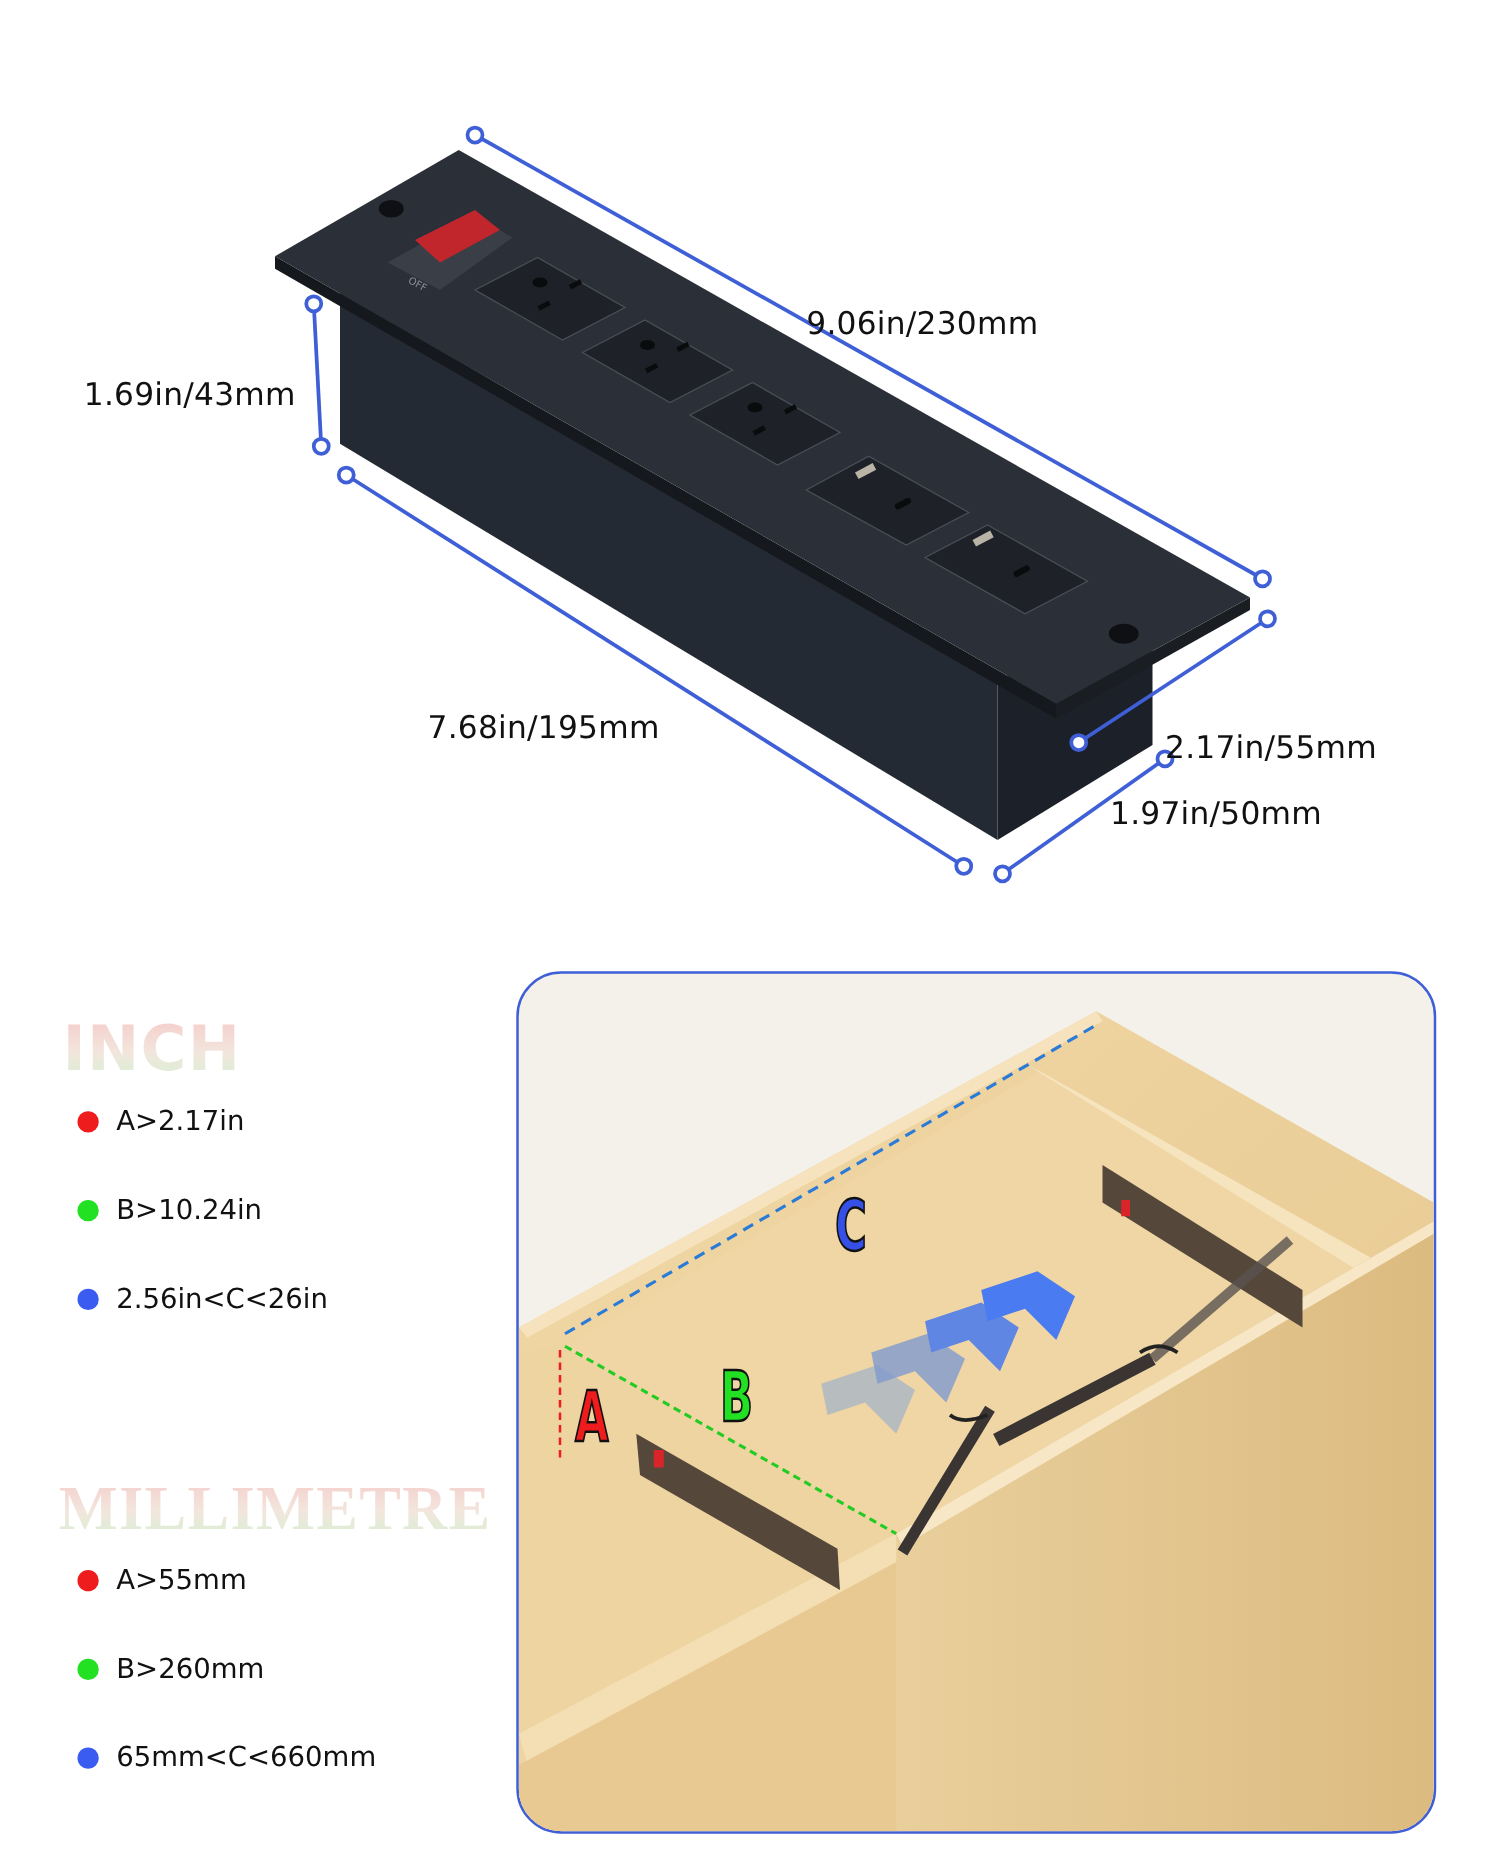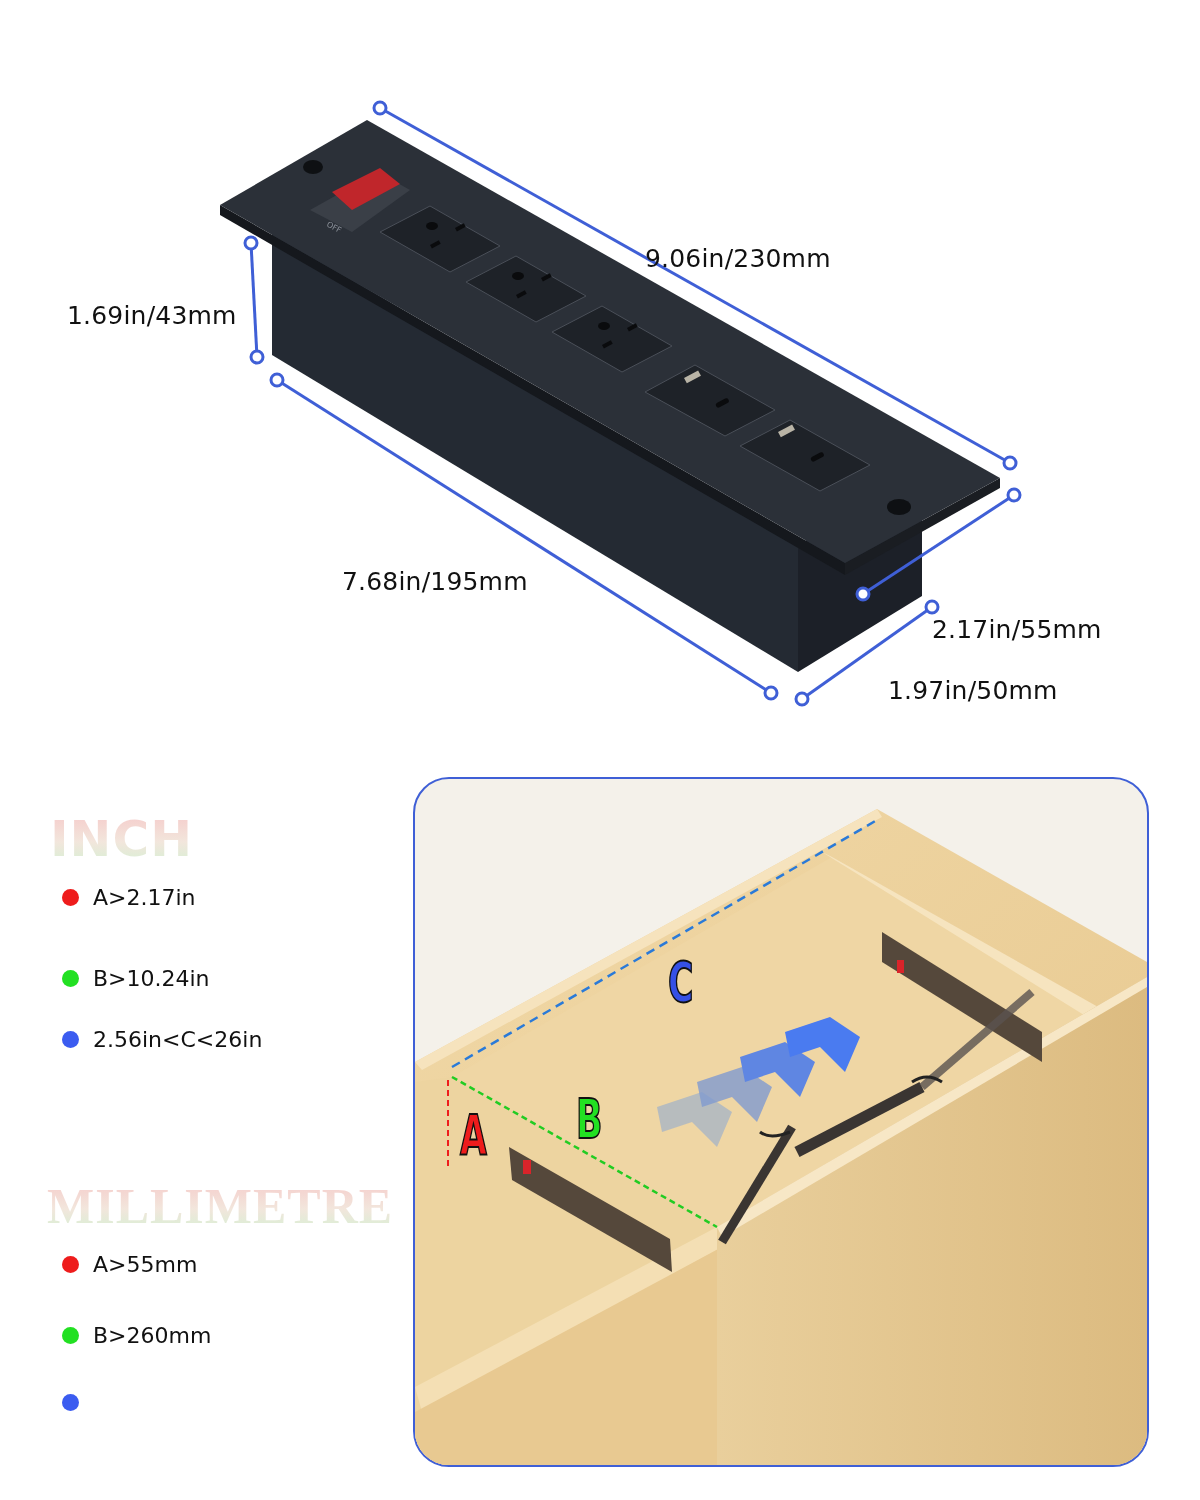"2.17in/55mm" div.dim-label { top: 591px -> 559px }
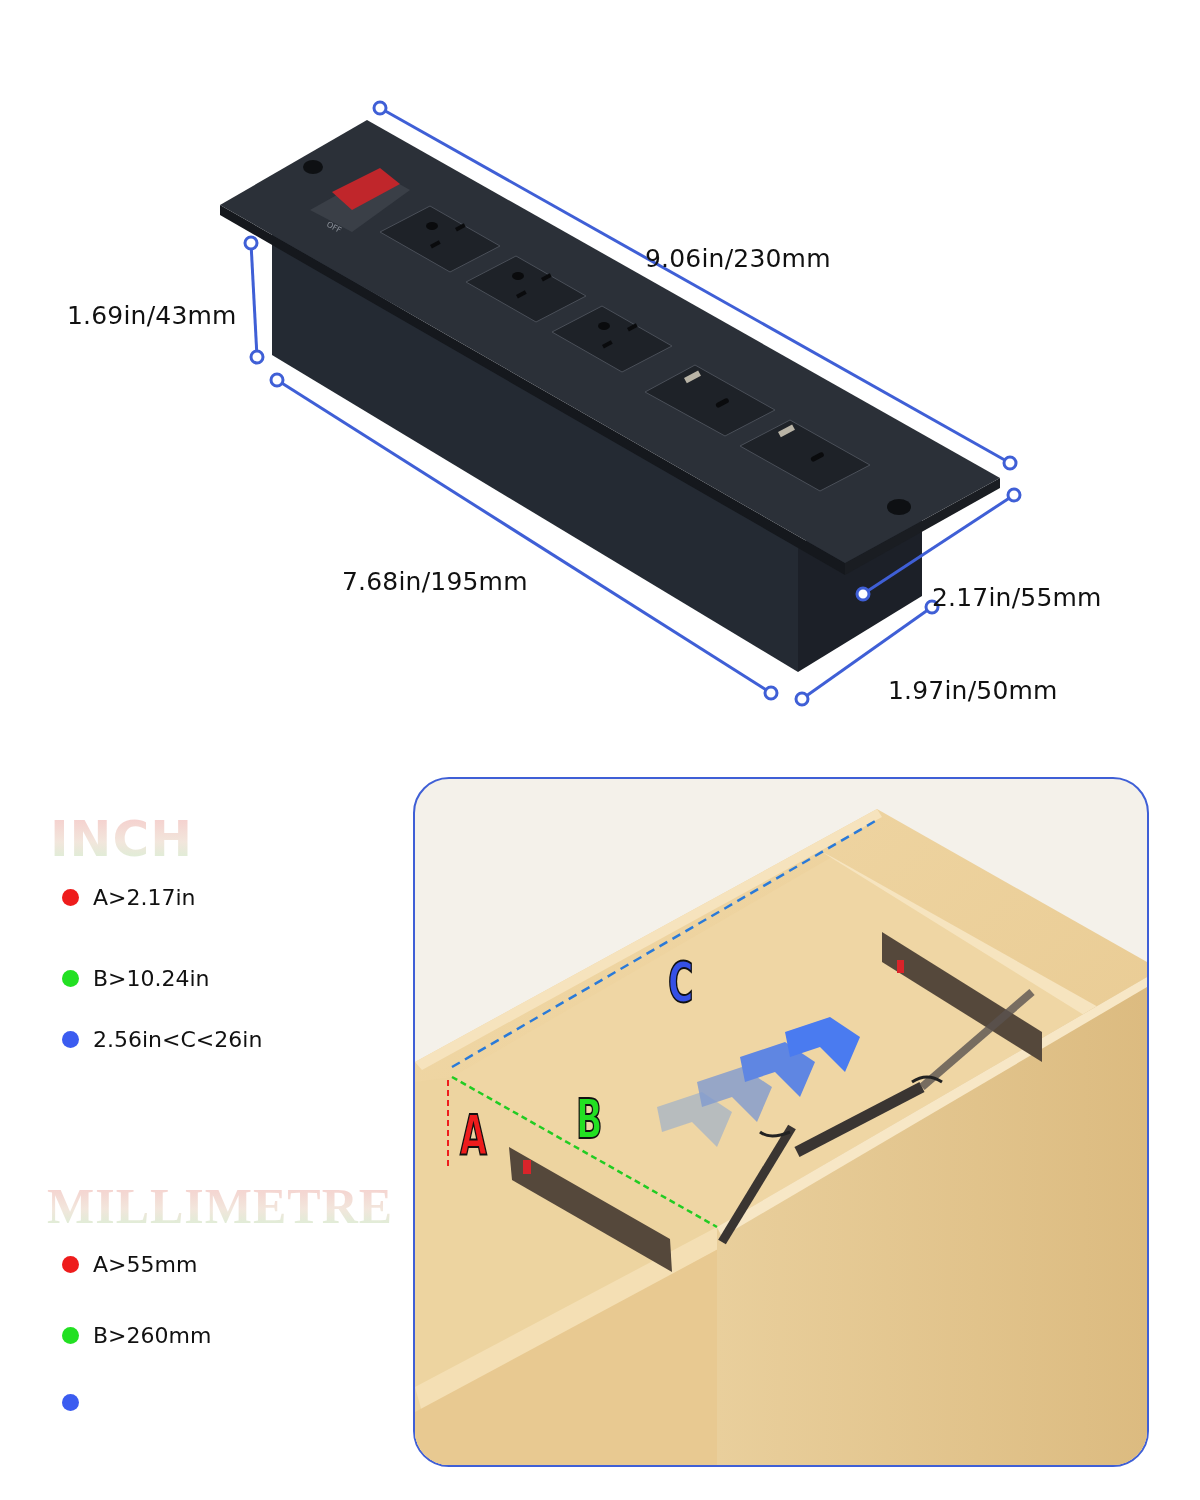"1.97in/50mm" div.dim-label { top: 652px -> 612px }
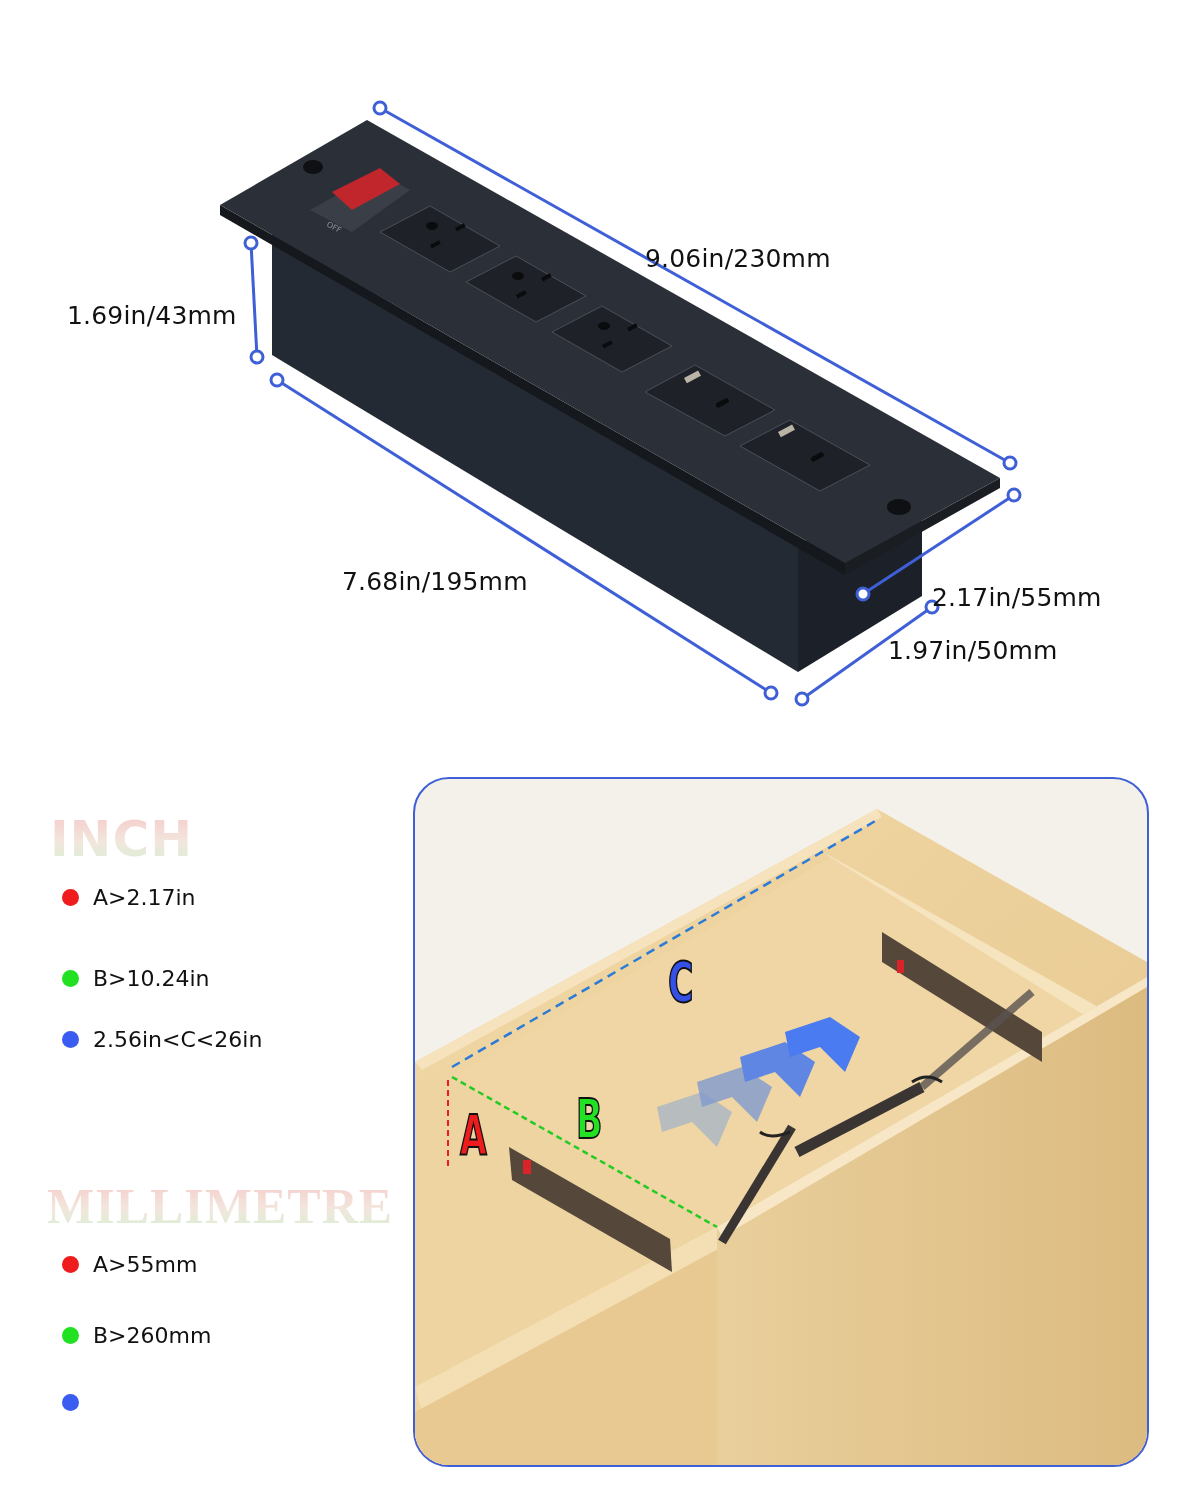"B>10.24in" div.legend-row { margin-top: 10px -> none }
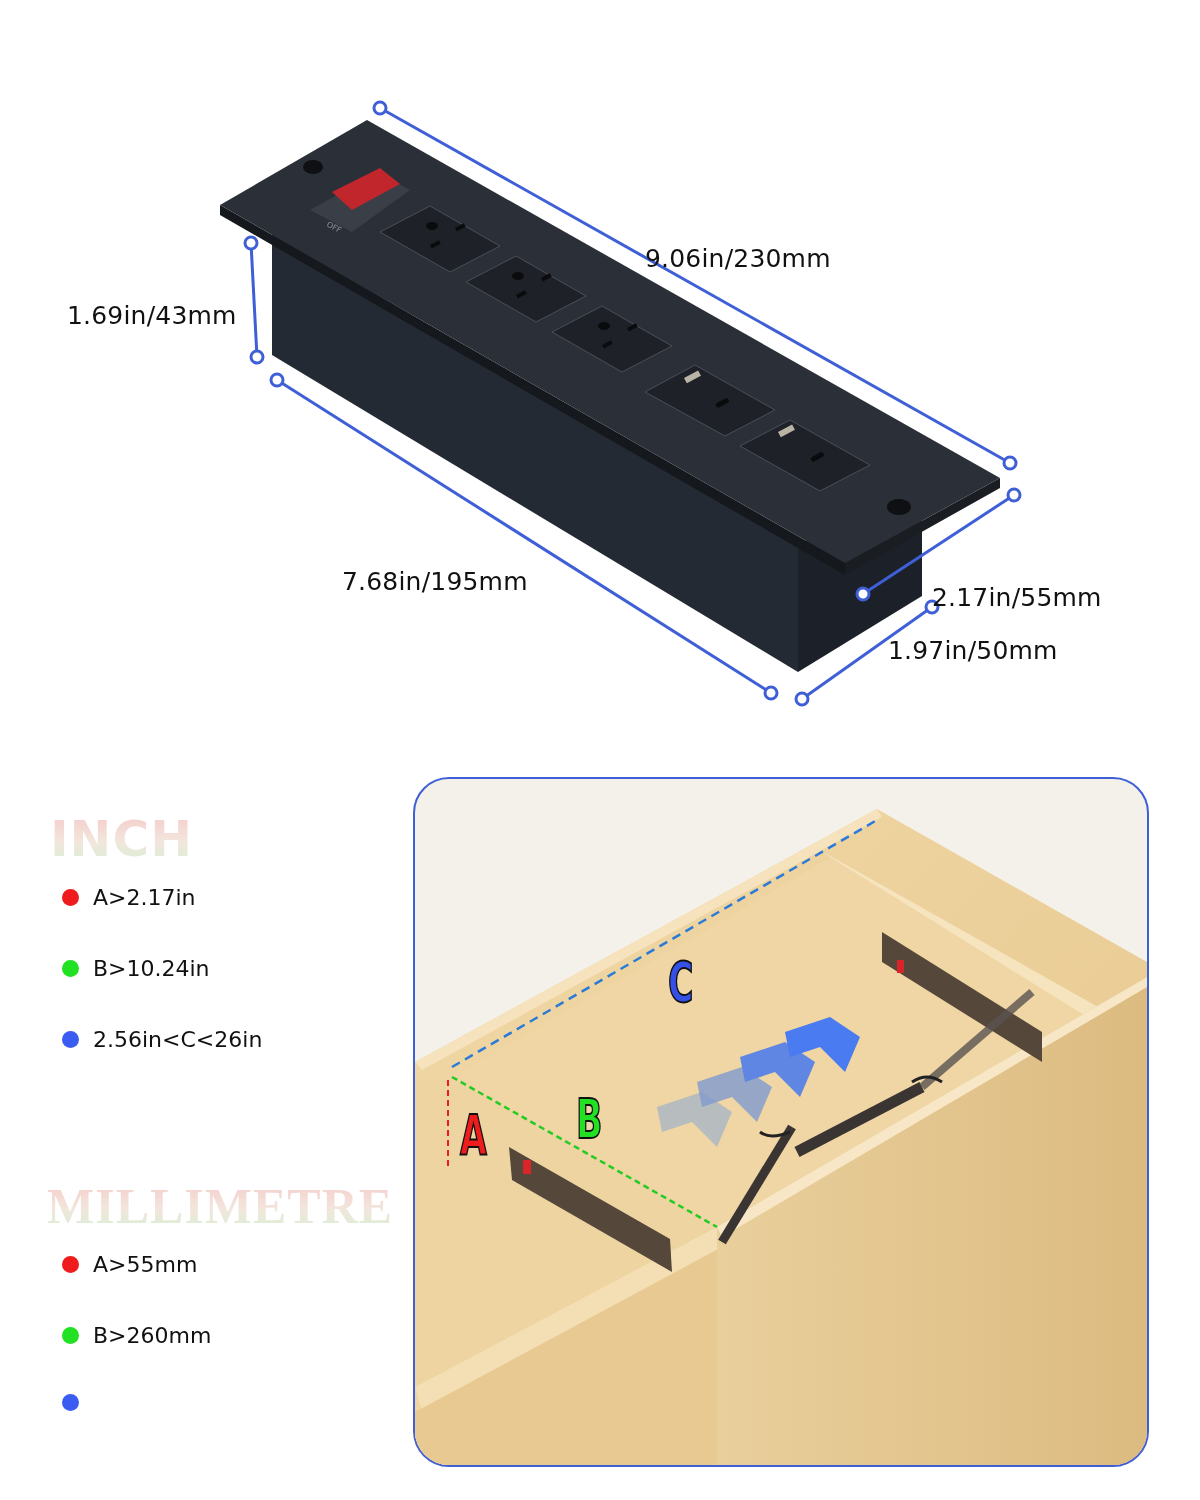"65mm<C<660mm" span { html: none -> <span>65mm&lt;C&lt;660mm</span> }
